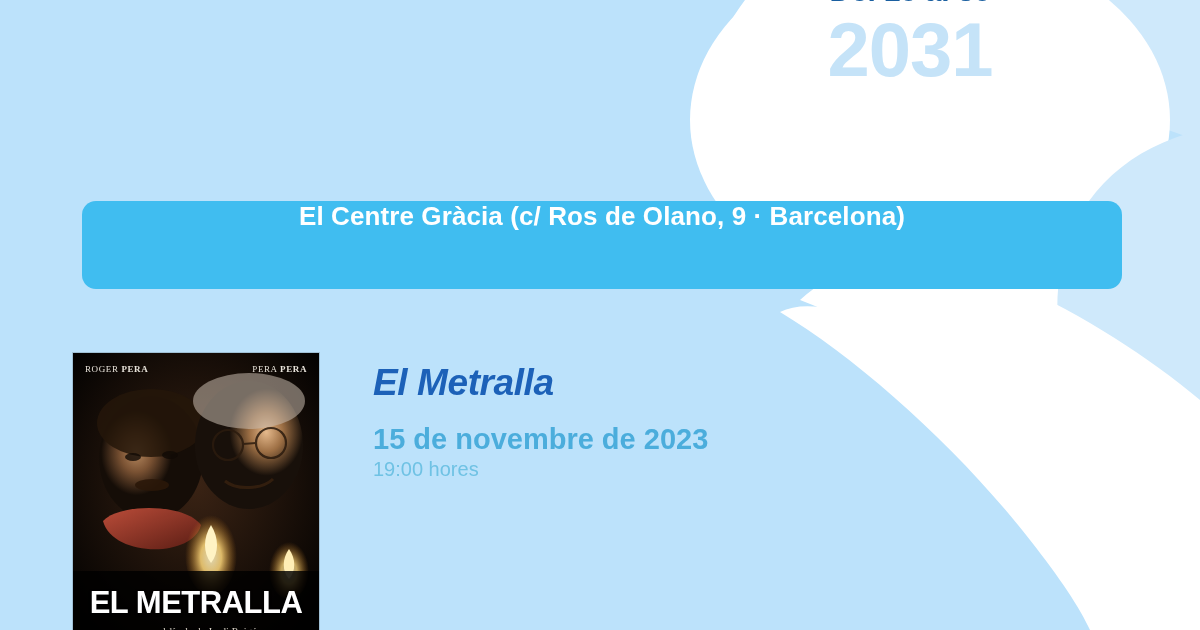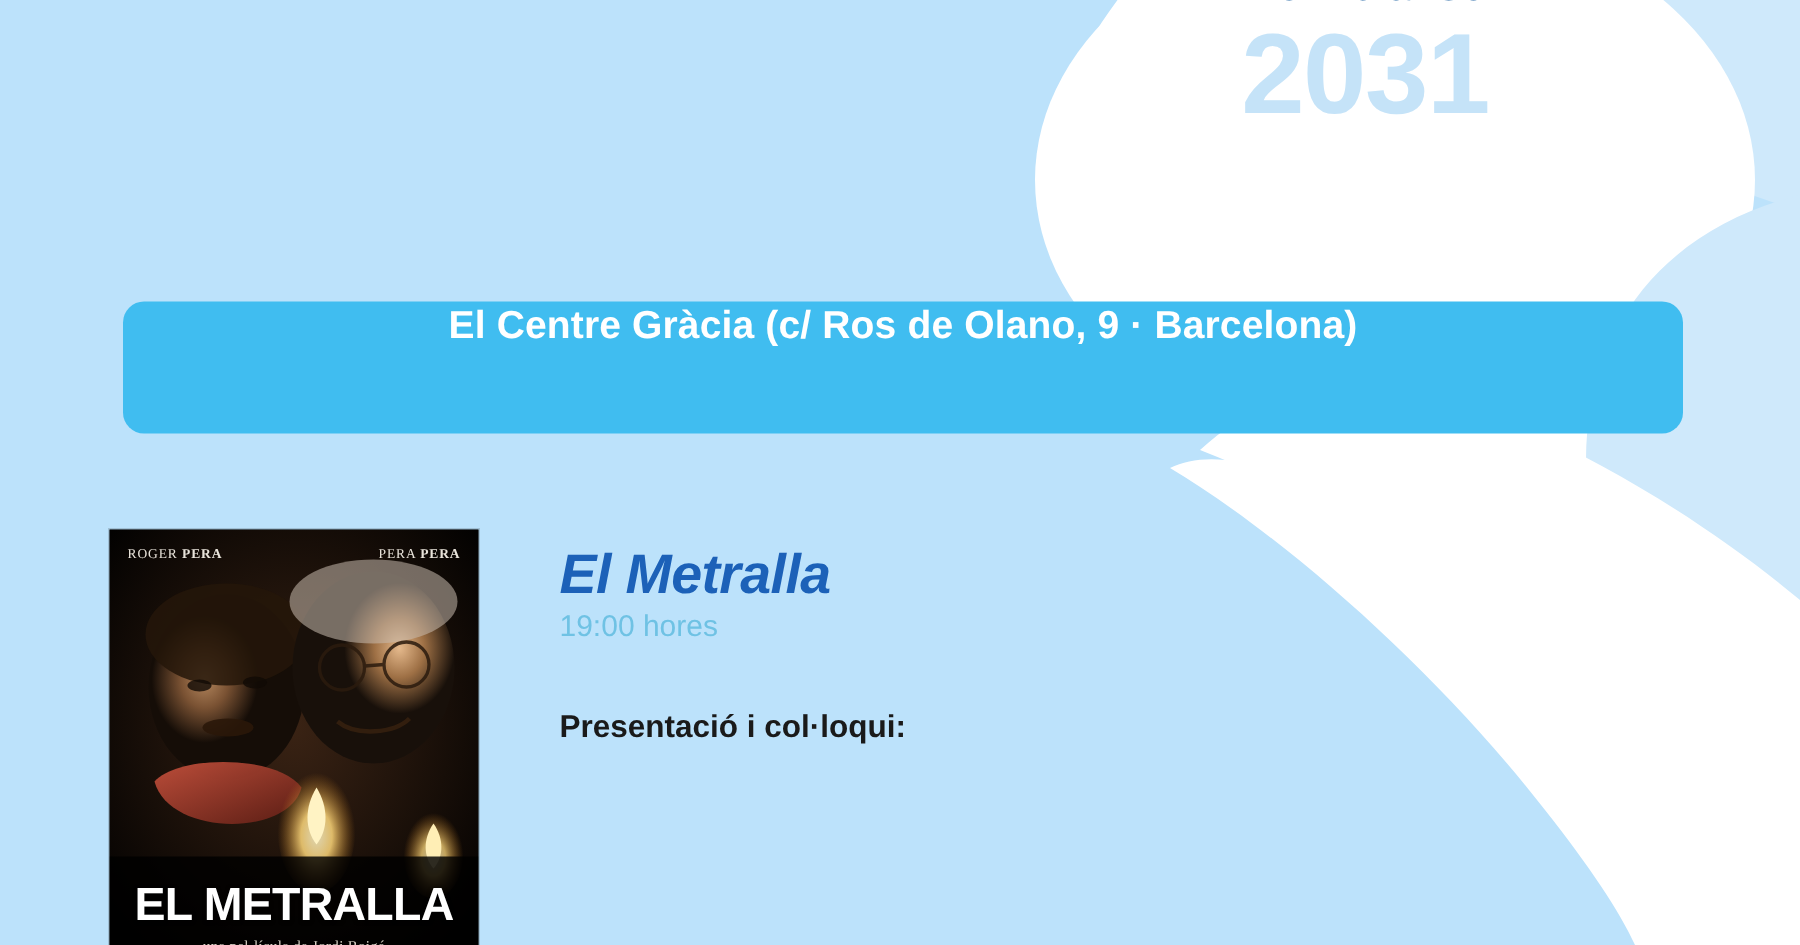"15 de novembre de 2023" div { html: none -> <div>15 de novembre de 2023</div> }
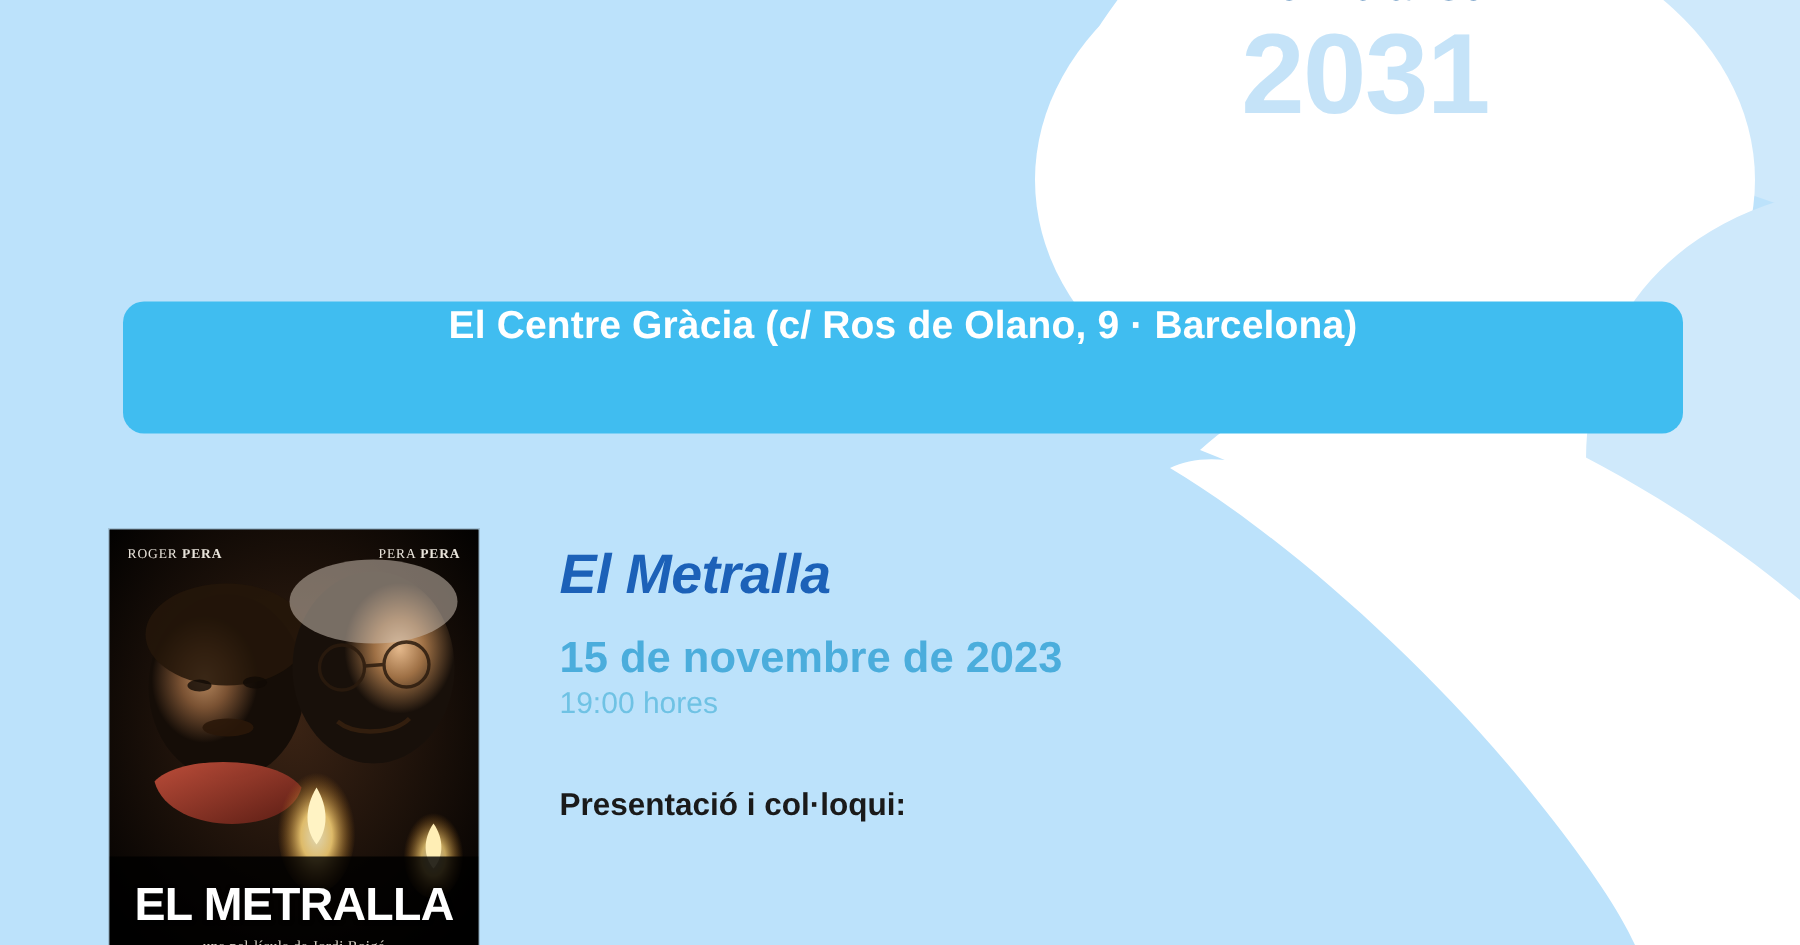"Presentació i col·loqui:" div { html: <div>Presentació i col·loqui:</div> -> none }
